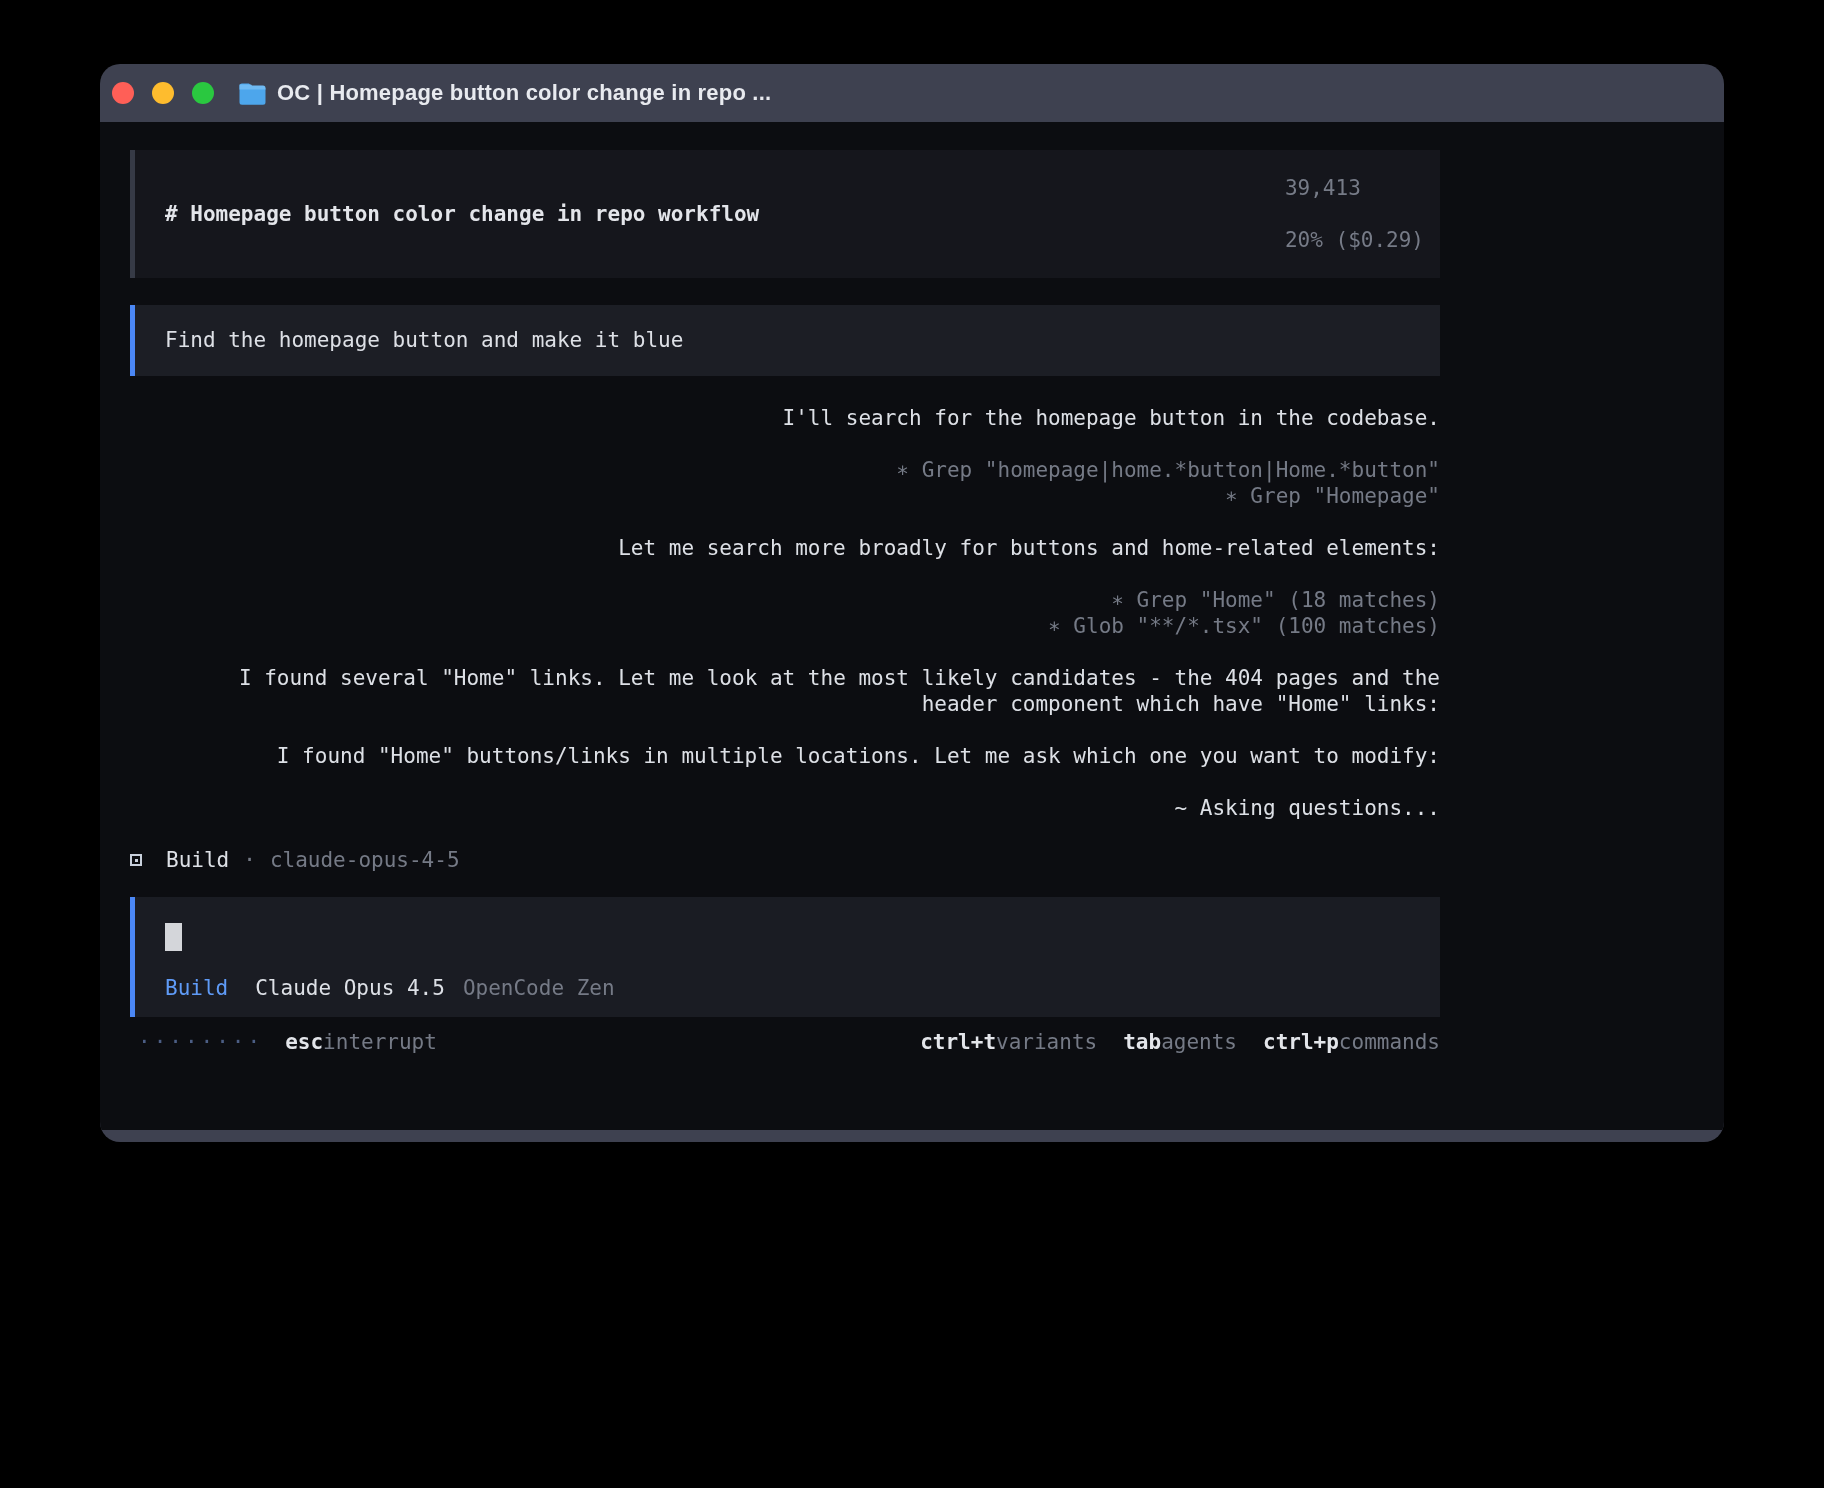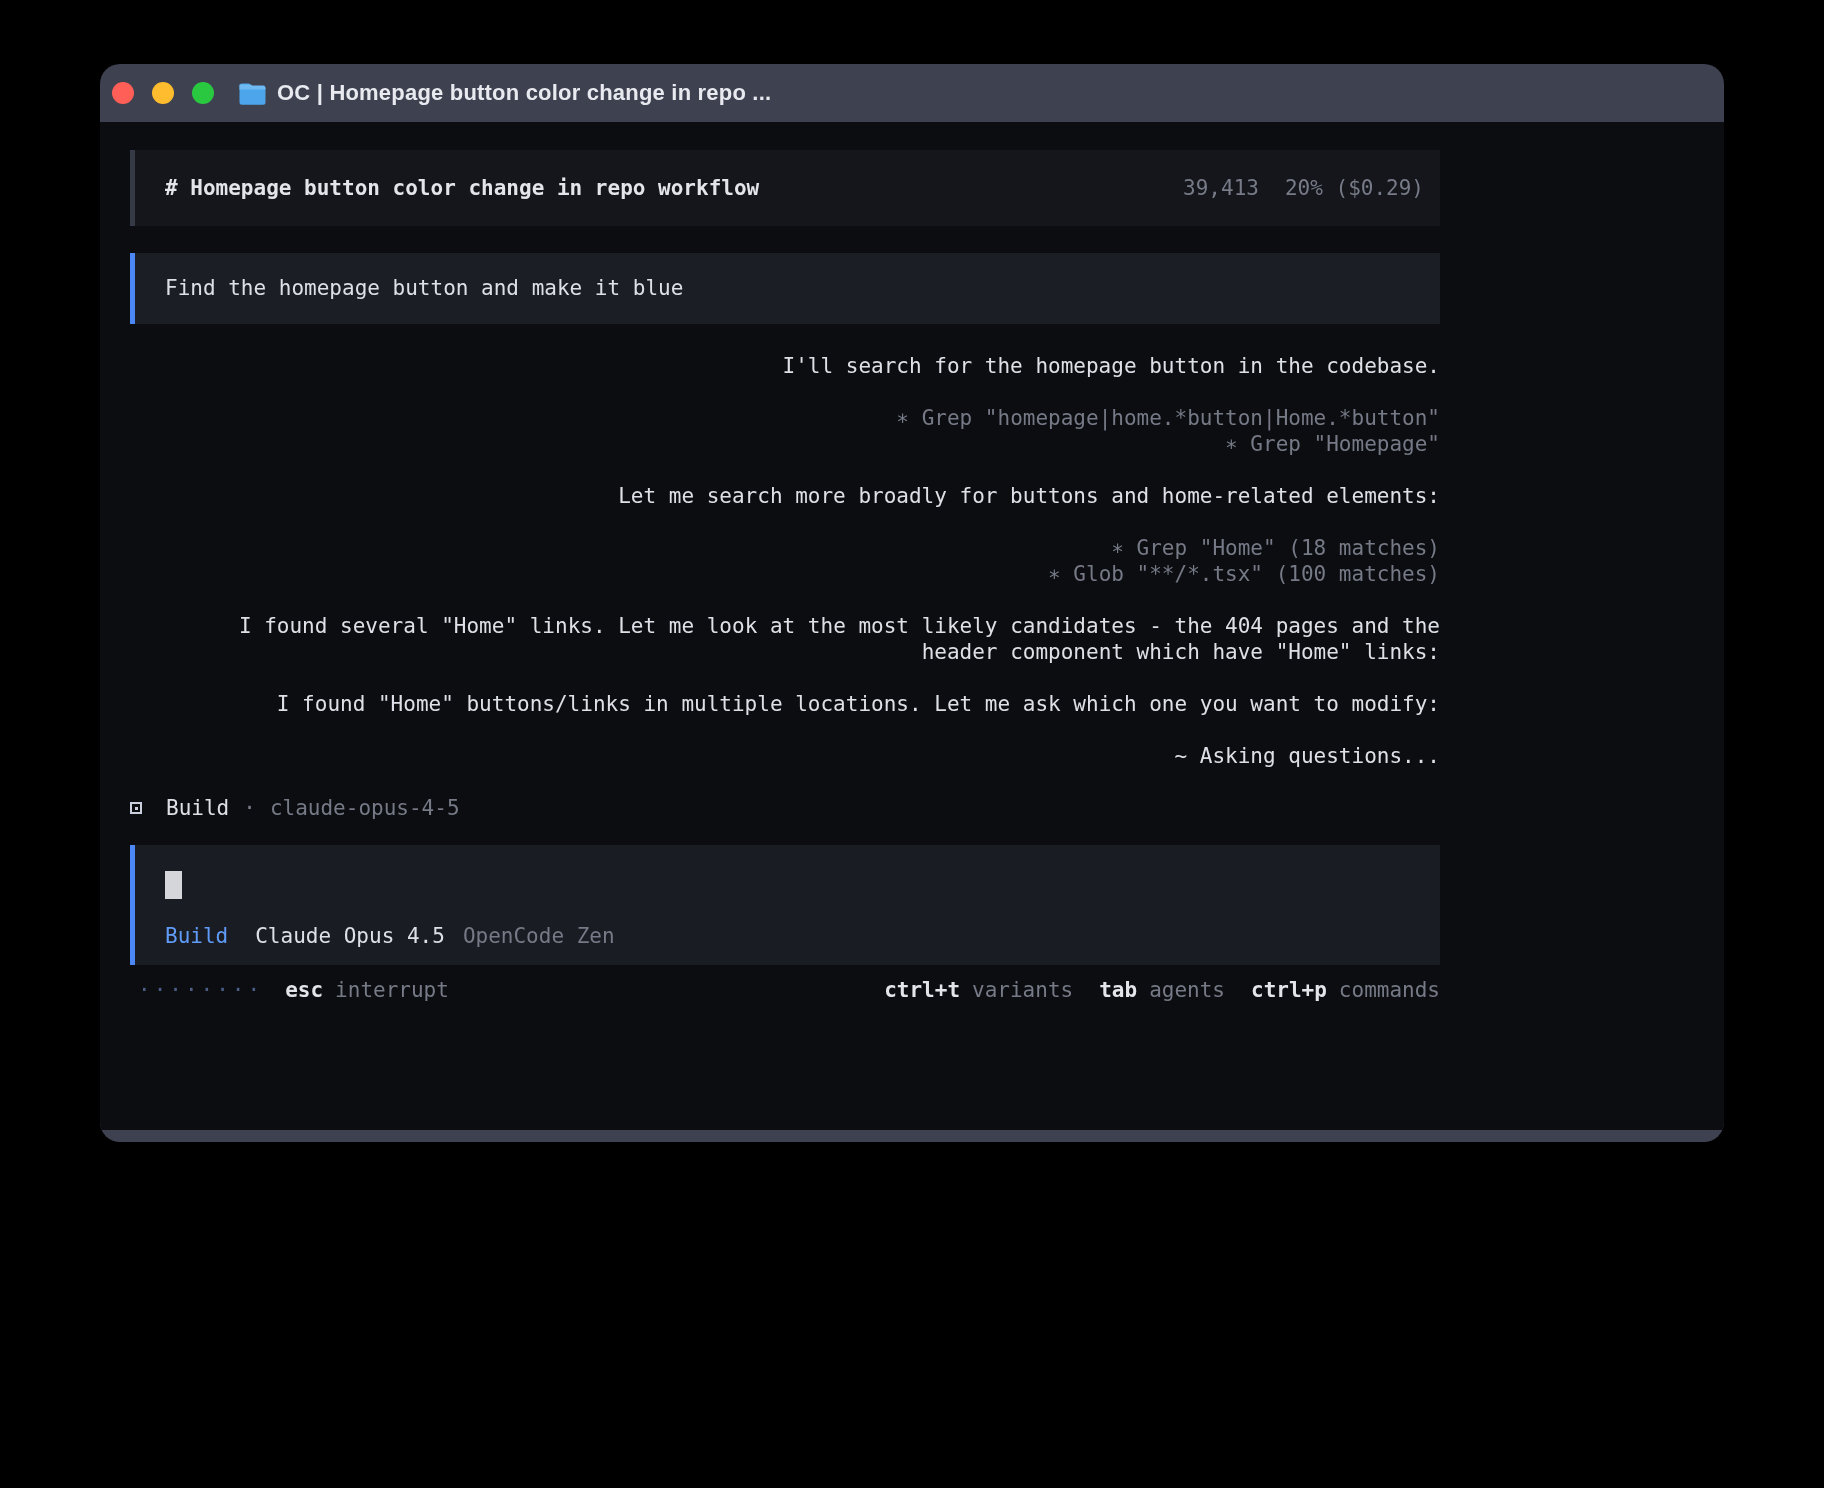"39,413" .hdr-stats { flex-direction: none -> column }
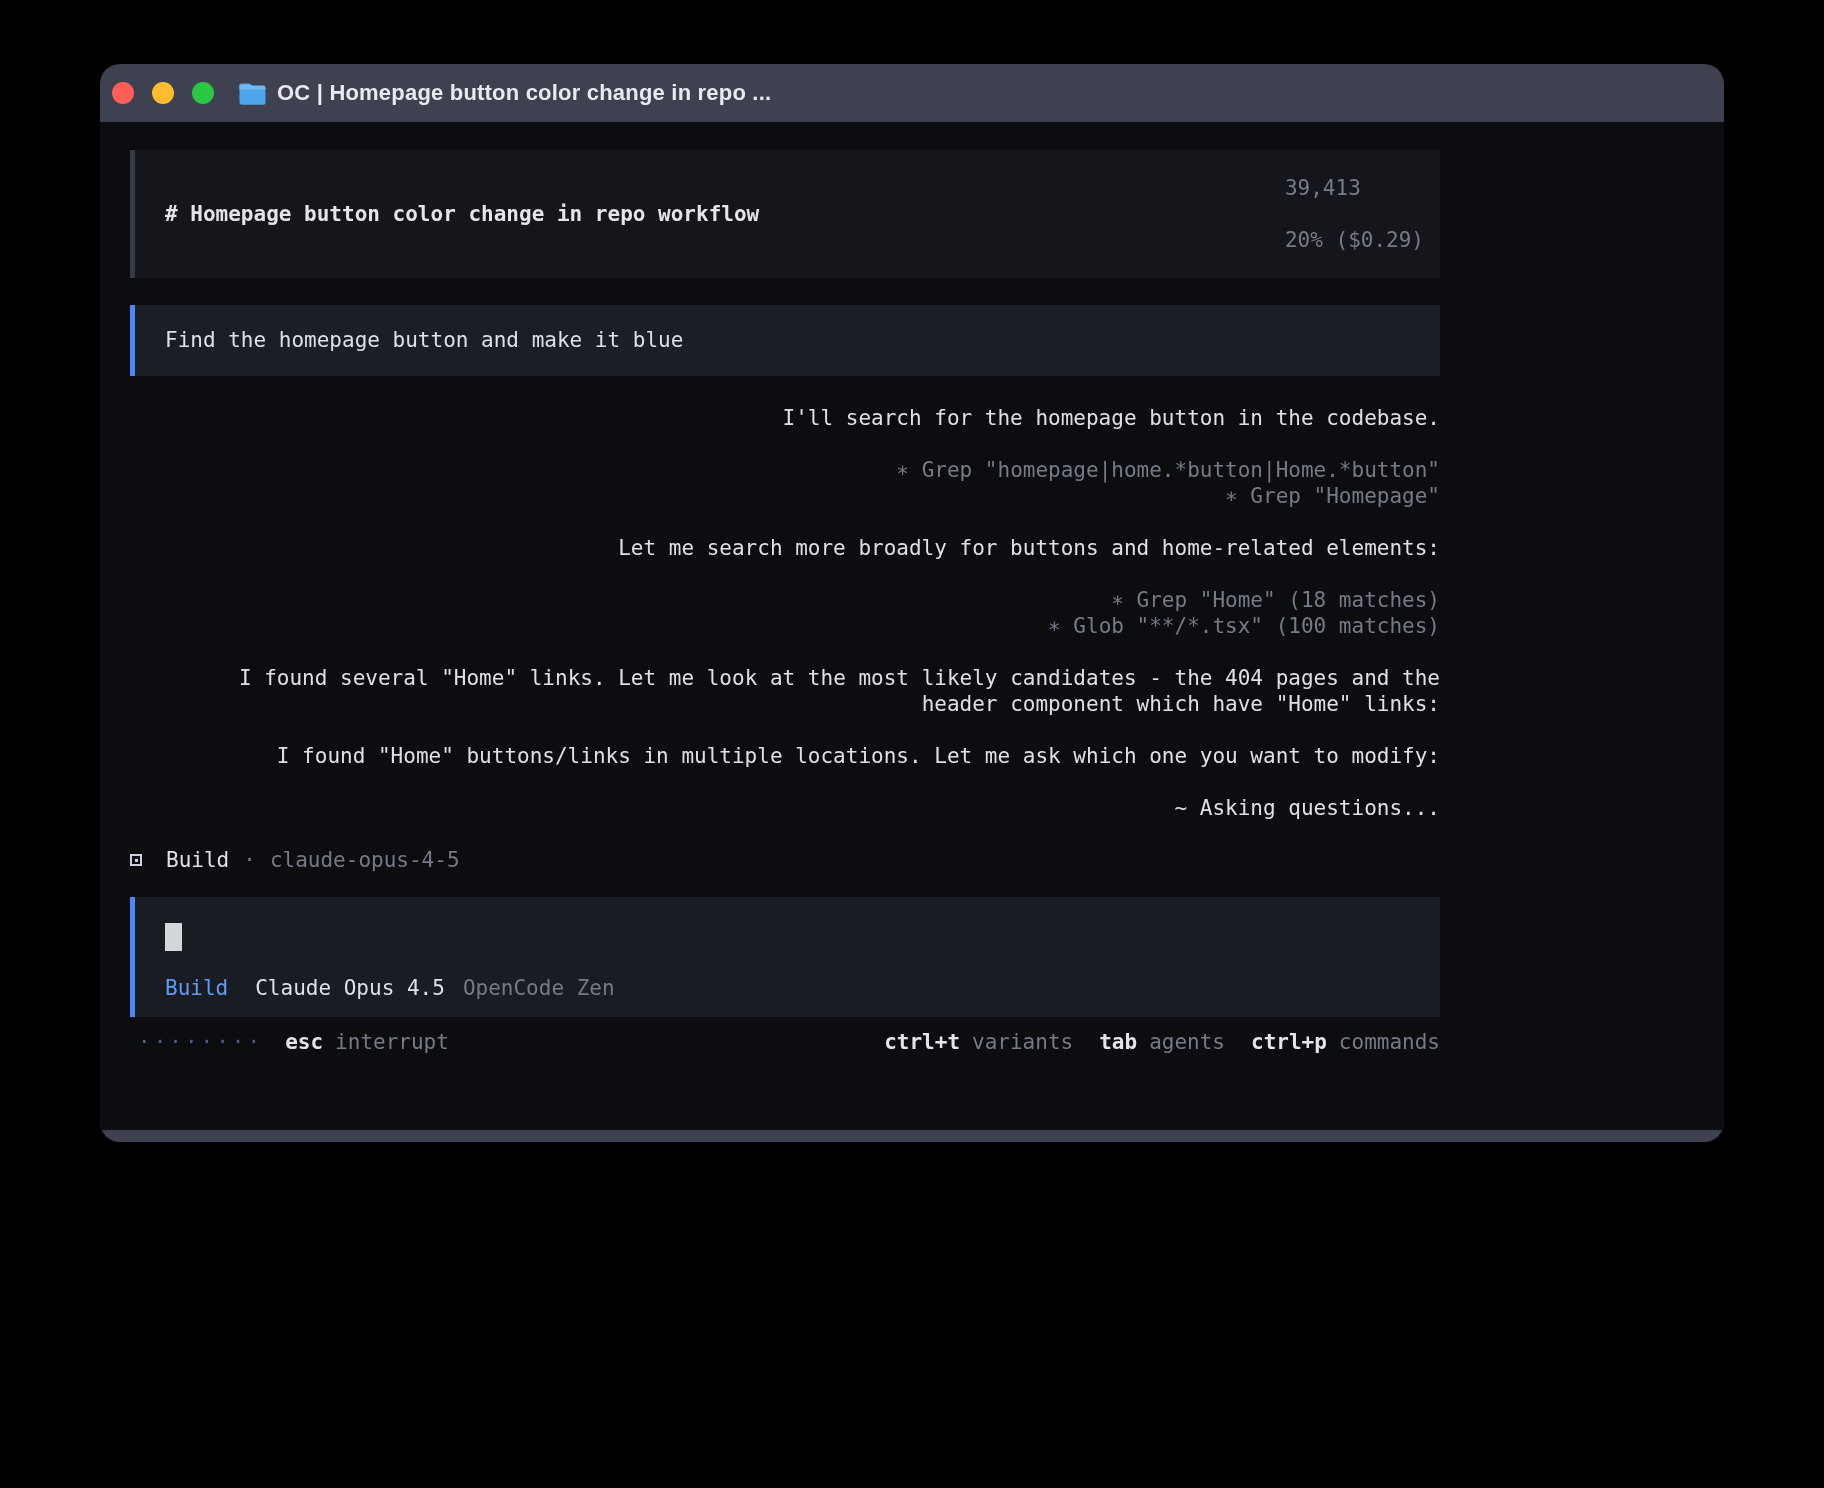"esc" .hint { gap: 12px -> none }
